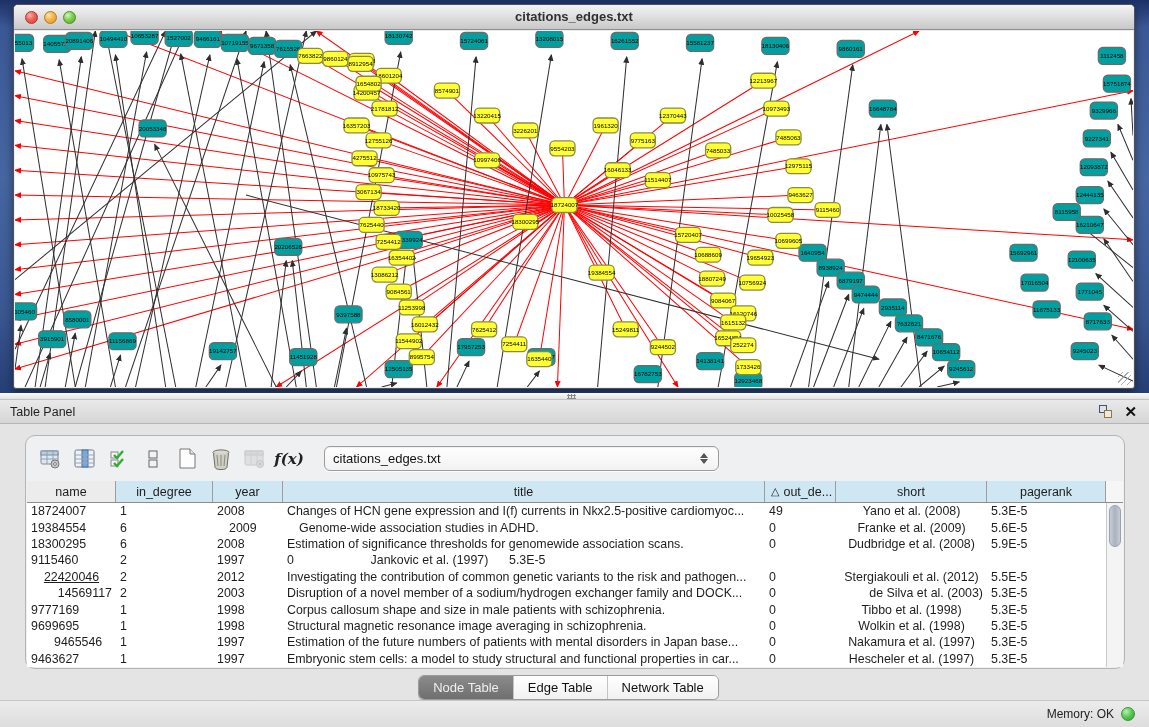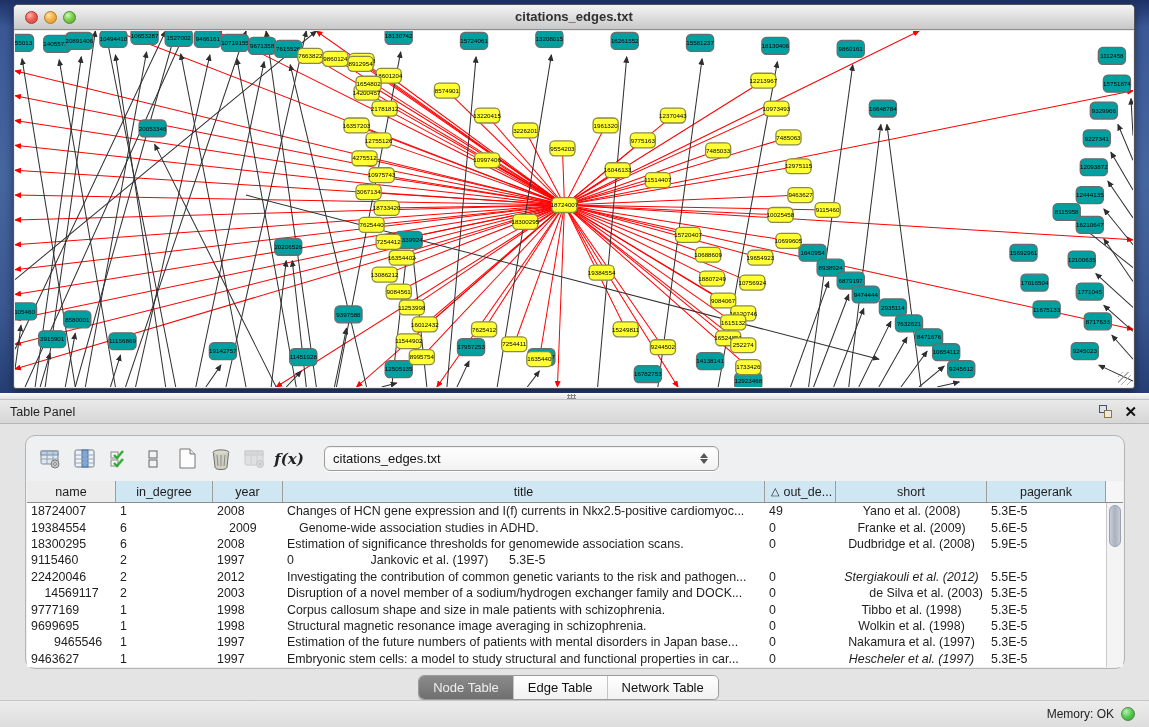"22420046" div.tcell { text-align: left -> center; text-decoration: none -> underline }
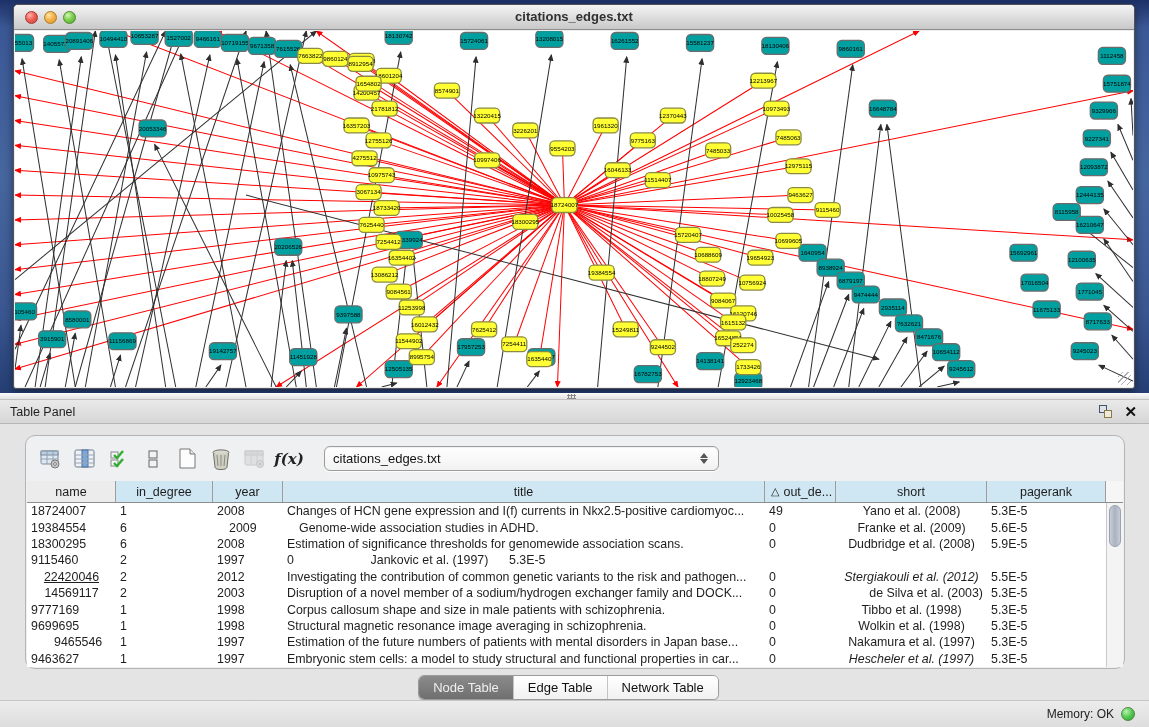"Stergiakouli et al. (2012)" div.tcell { font-style: italic -> none }
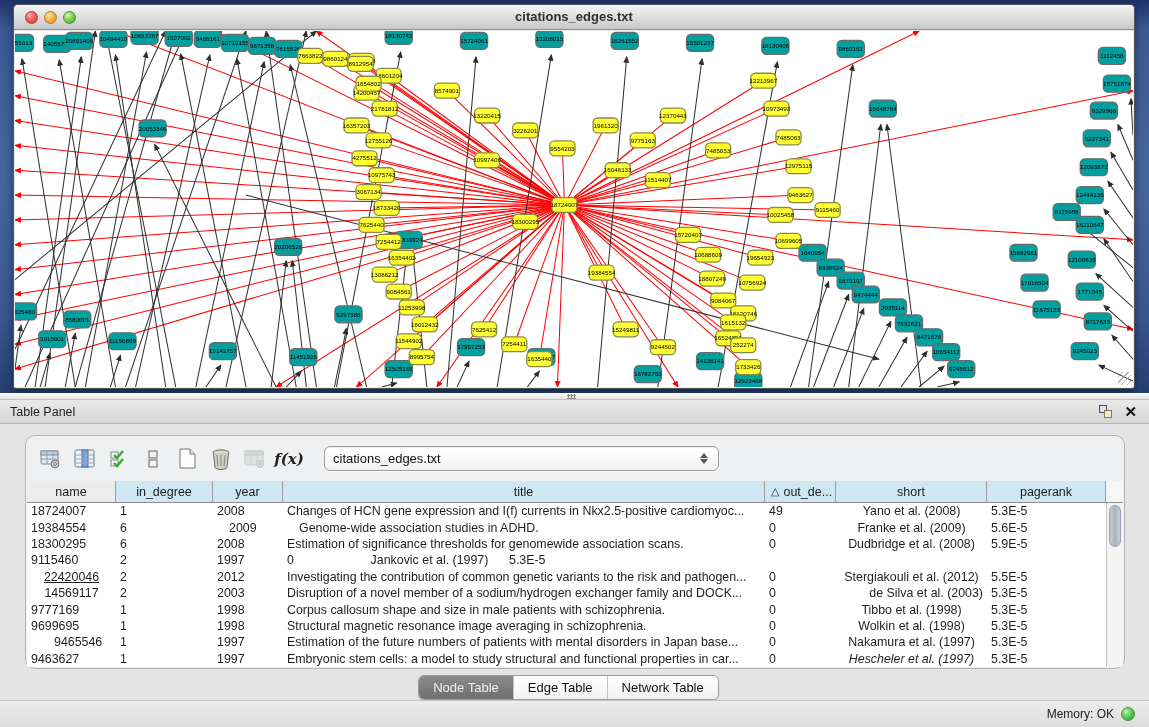"14569117" div.tcell { text-align: center -> right }
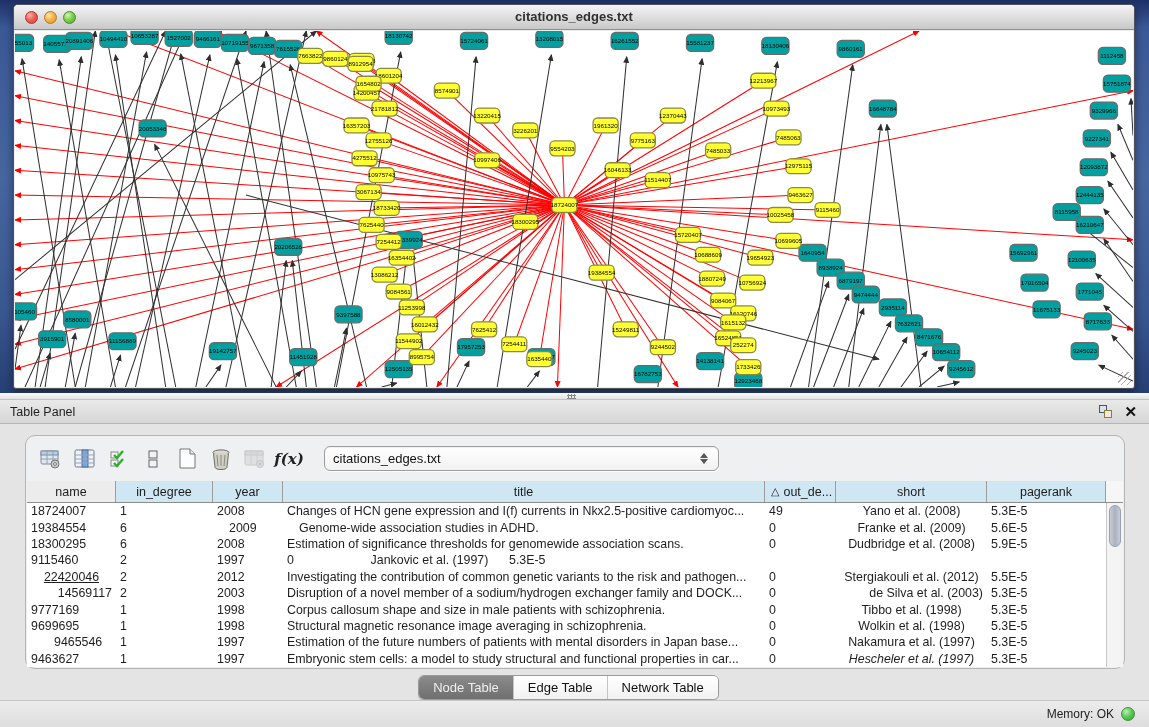"Hescheler et al. (1997)" div.tcell { font-style: italic -> none }
